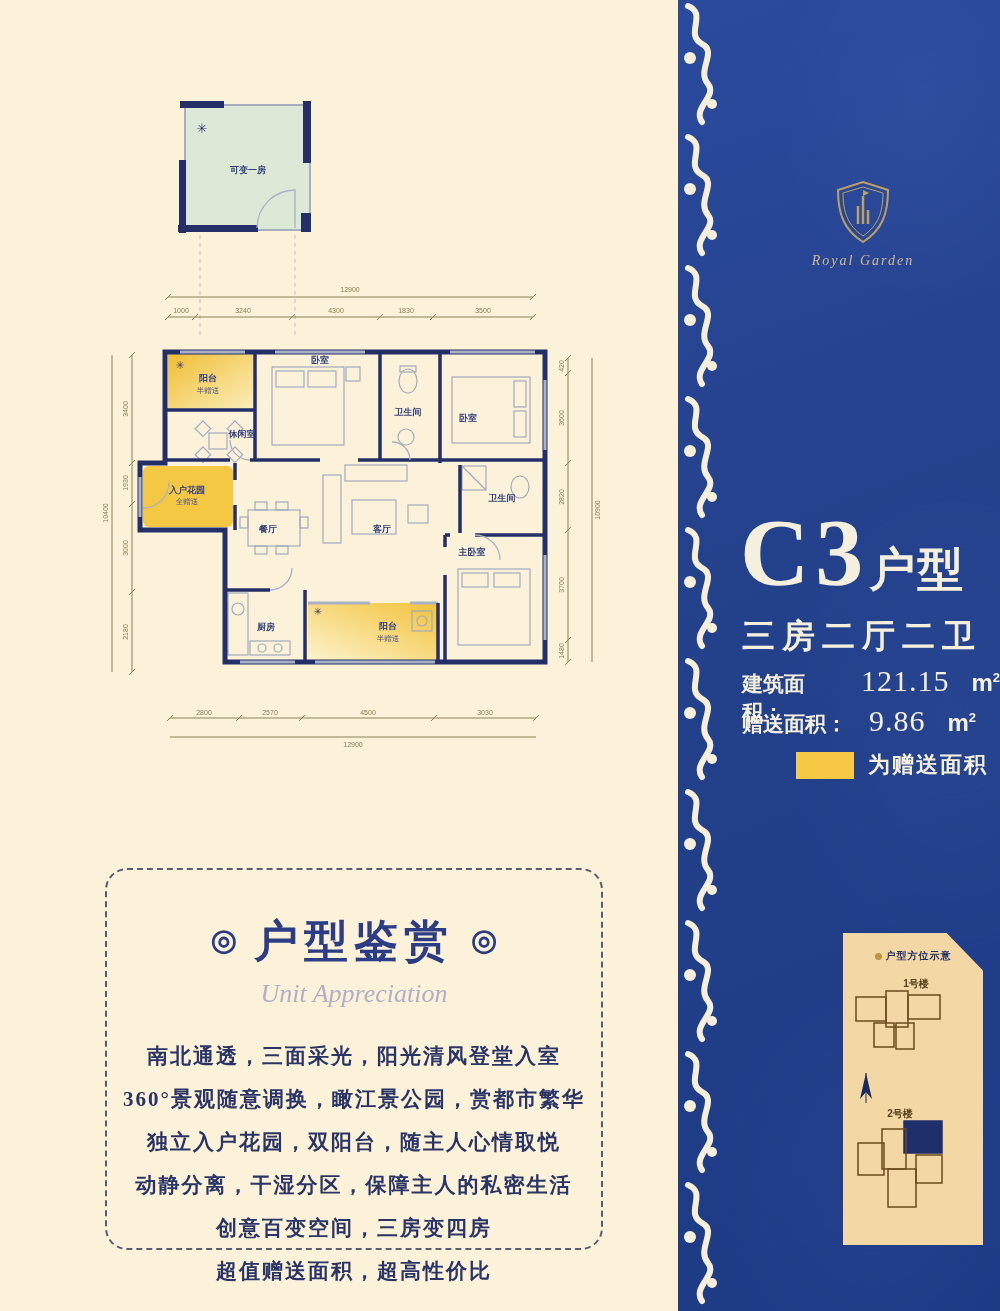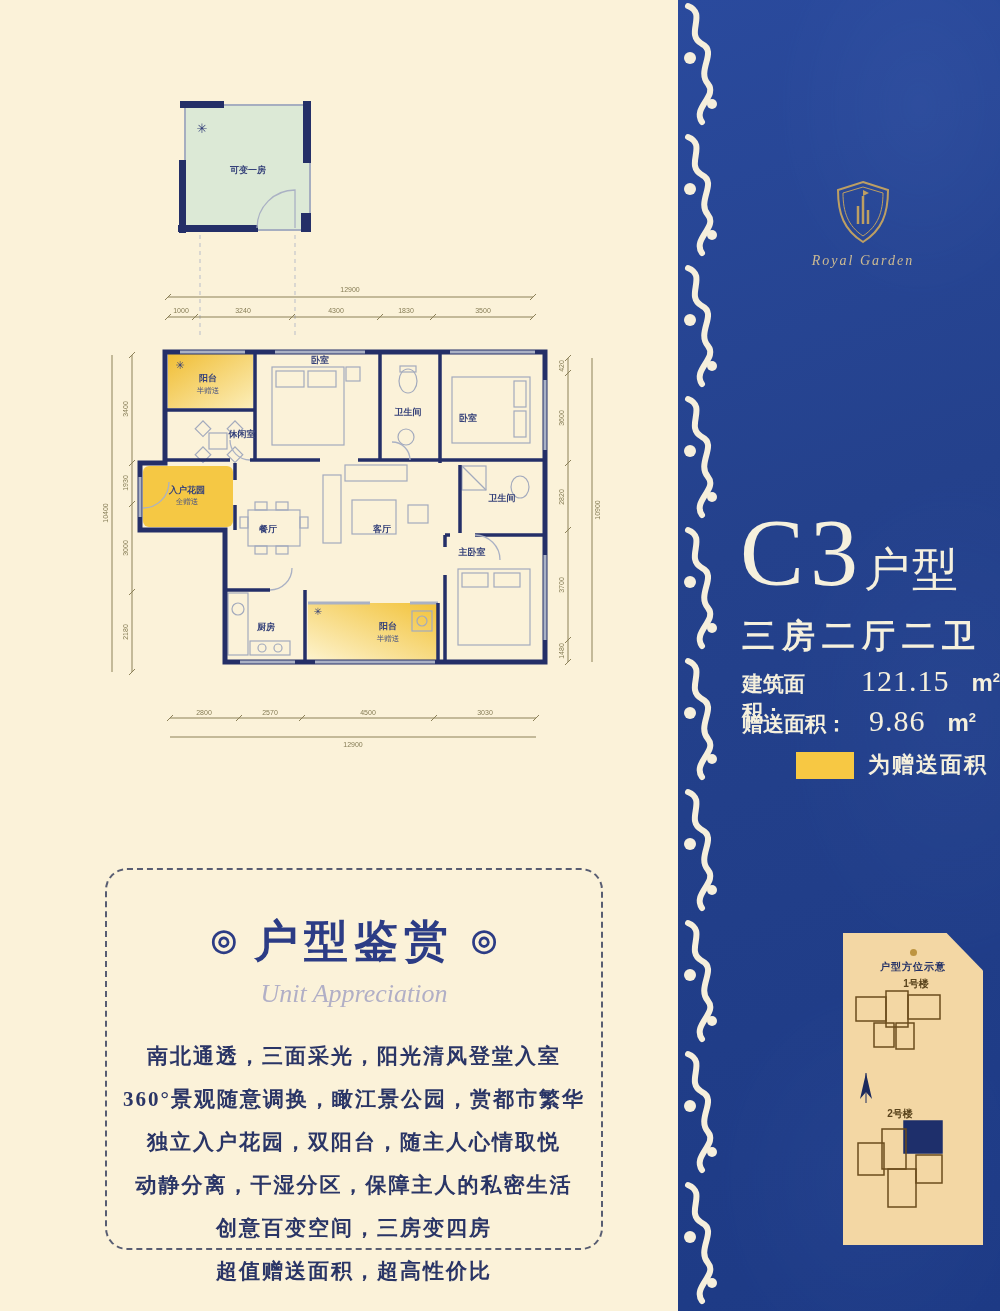"C3户型" .unit-title { font-weight: normal -> bold }
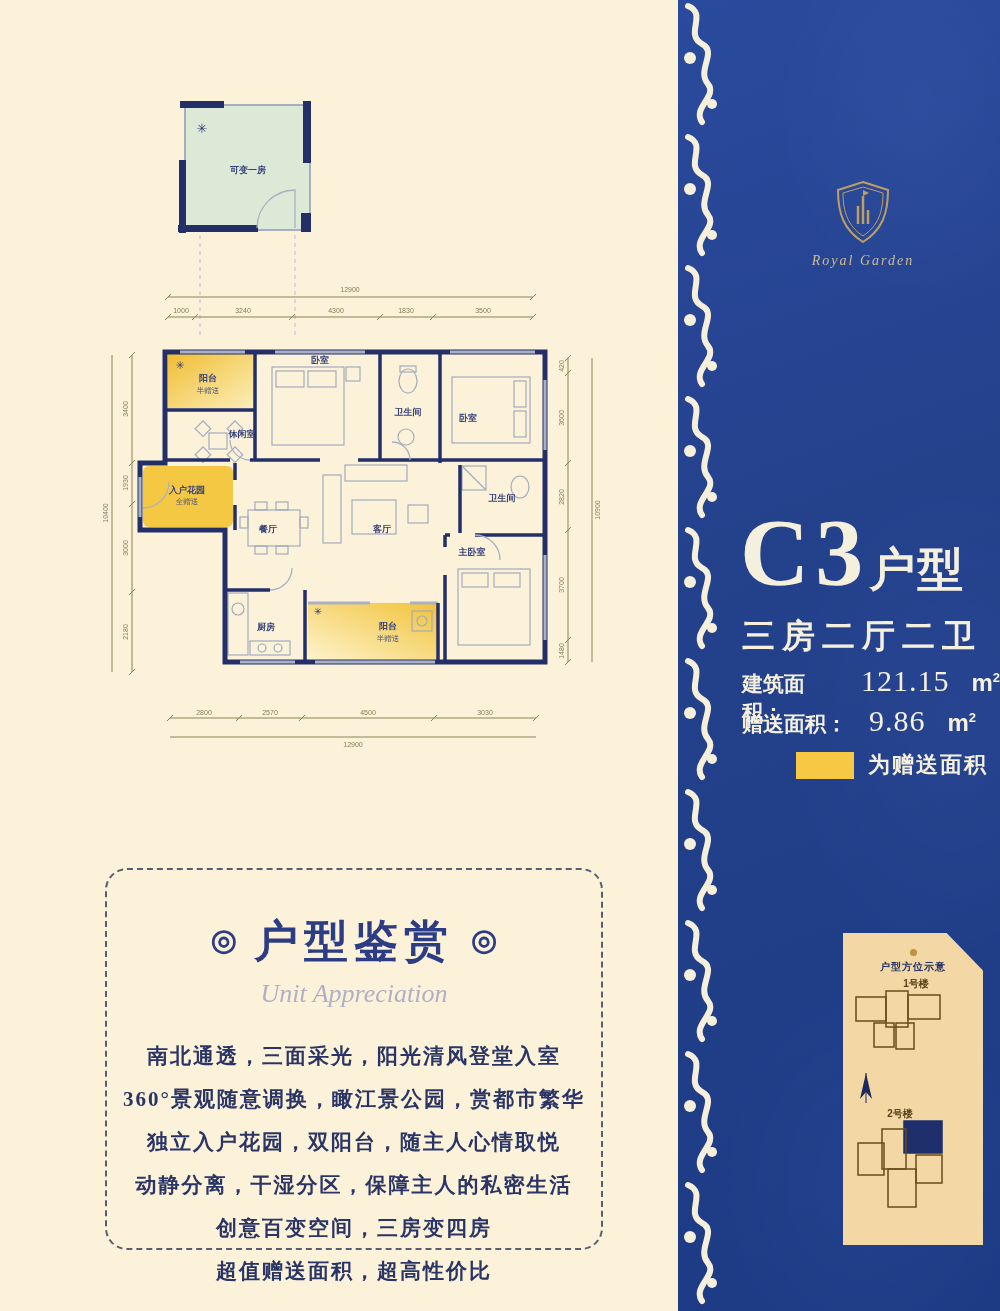"户型方位示意" .site-title { flex-direction: column -> none }
